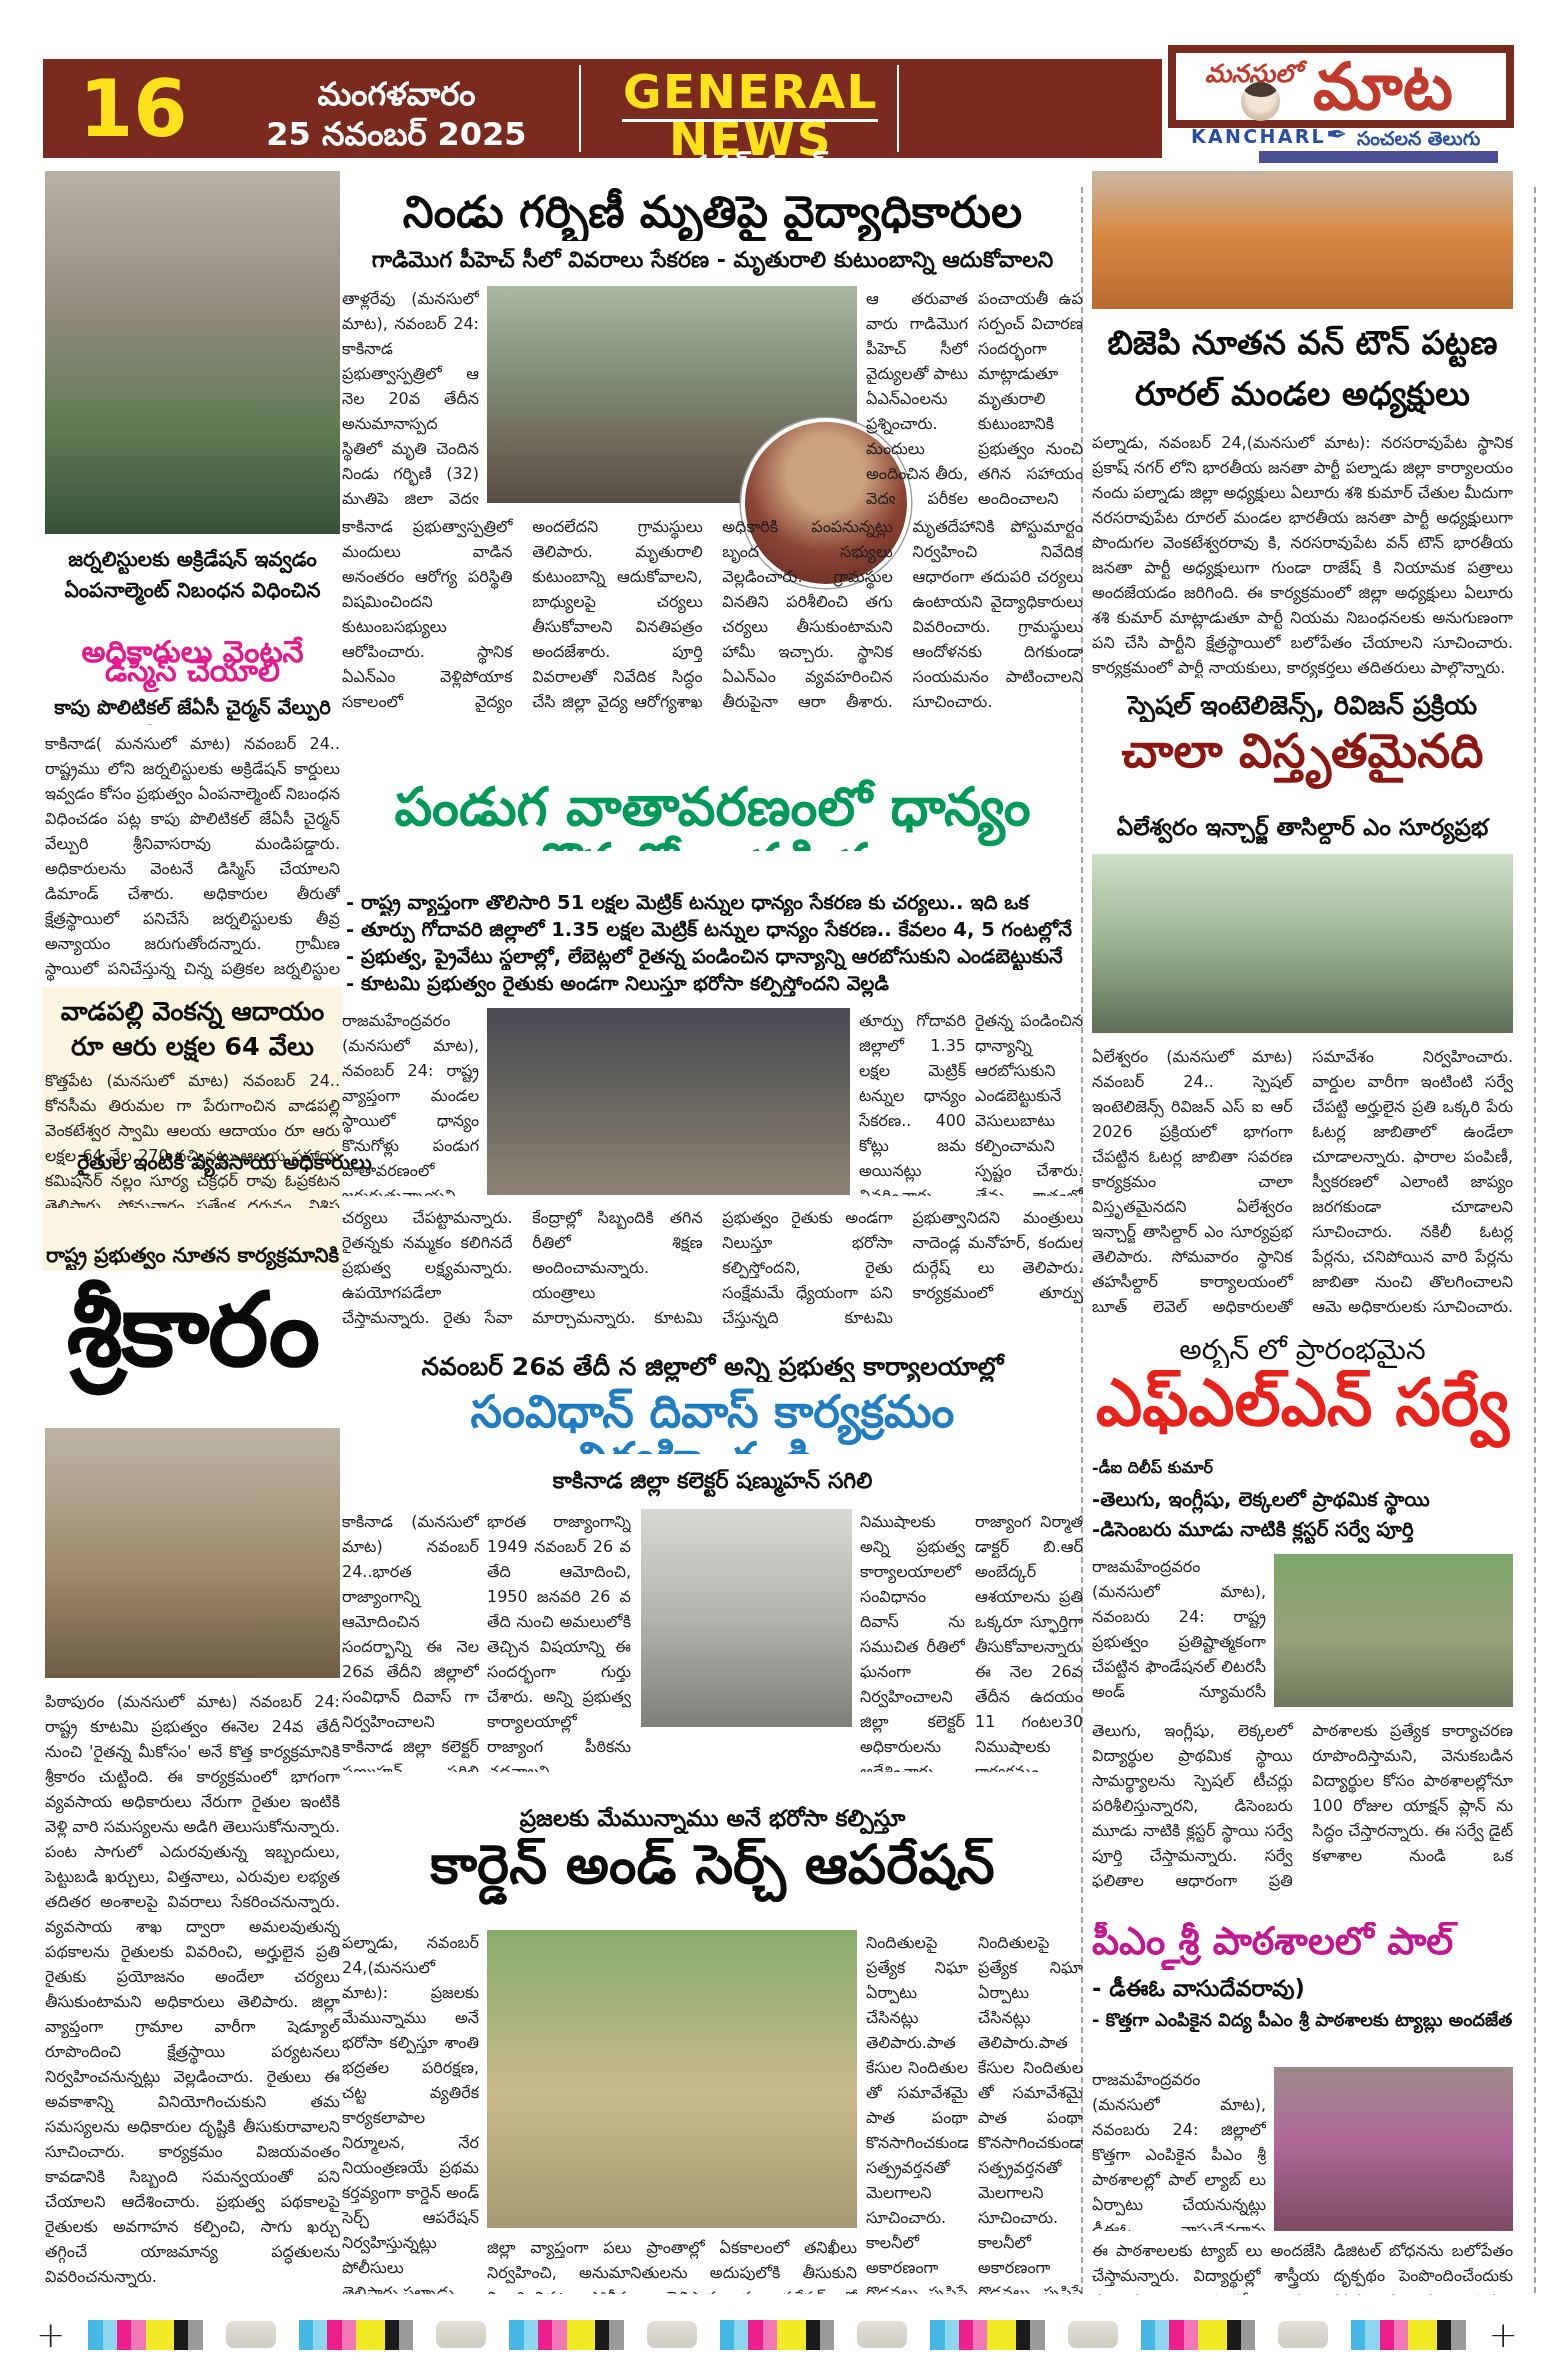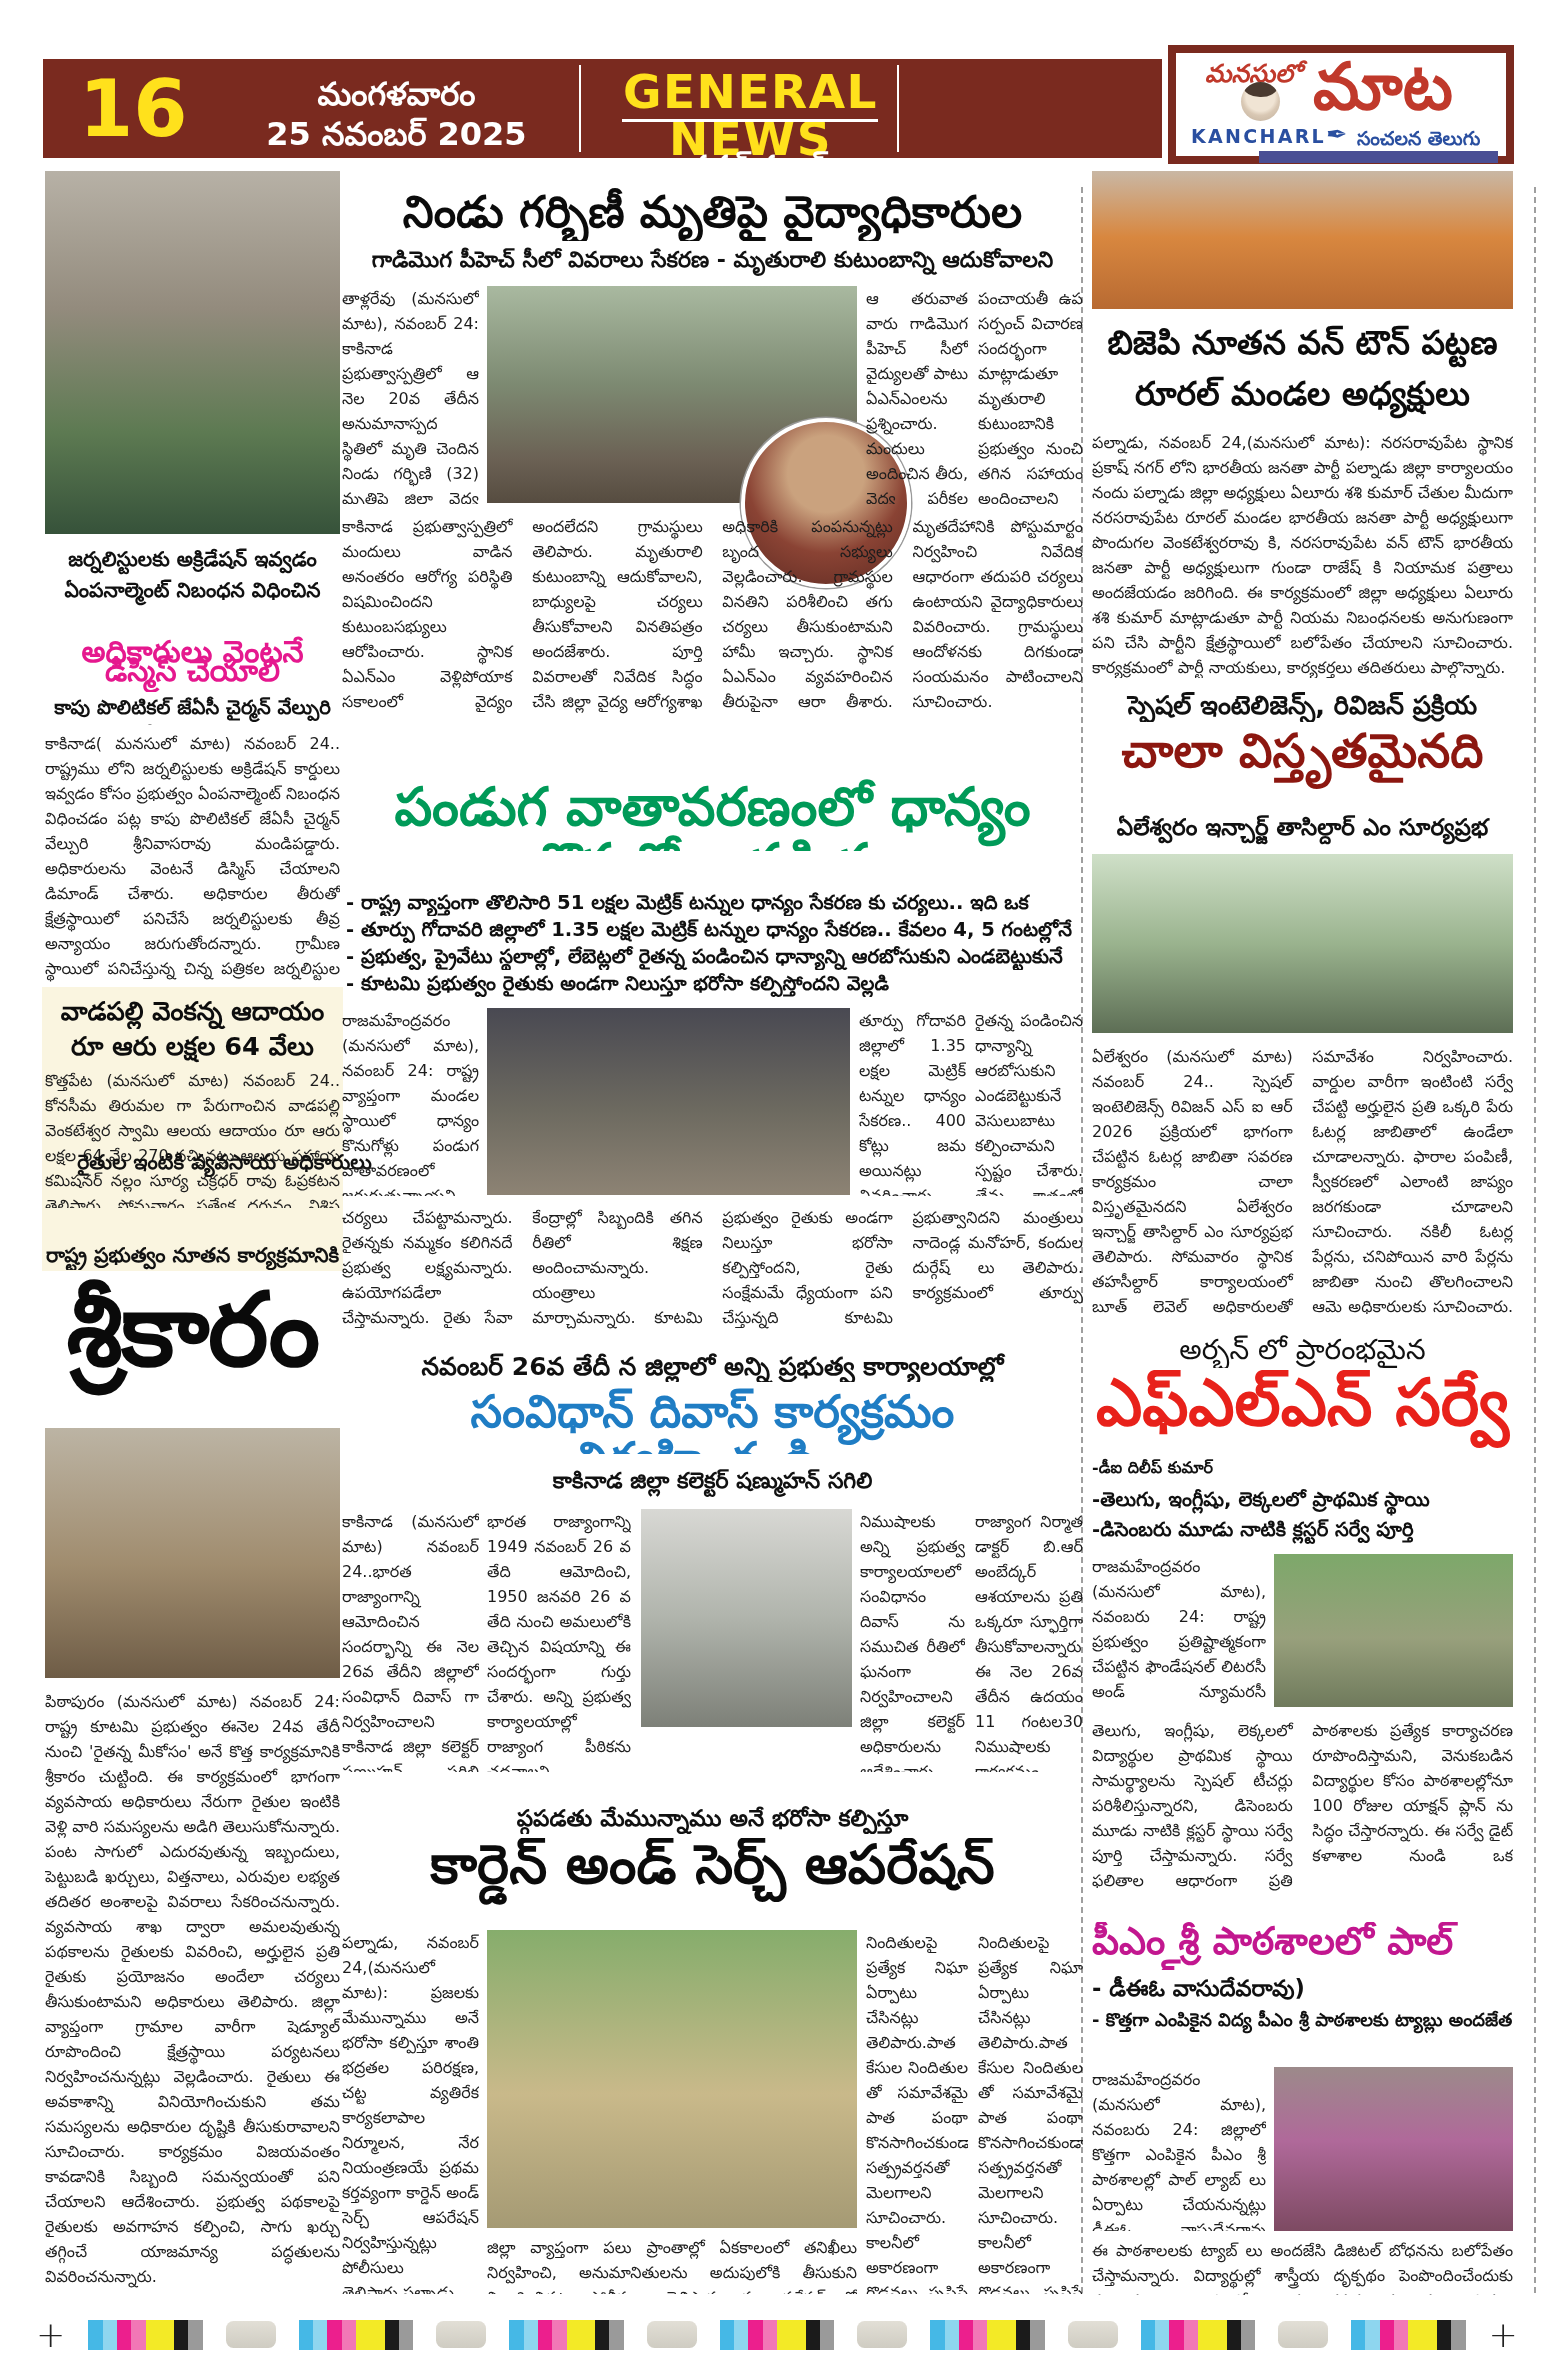"మనసులో" div.abs { height: 119px -> 83px }
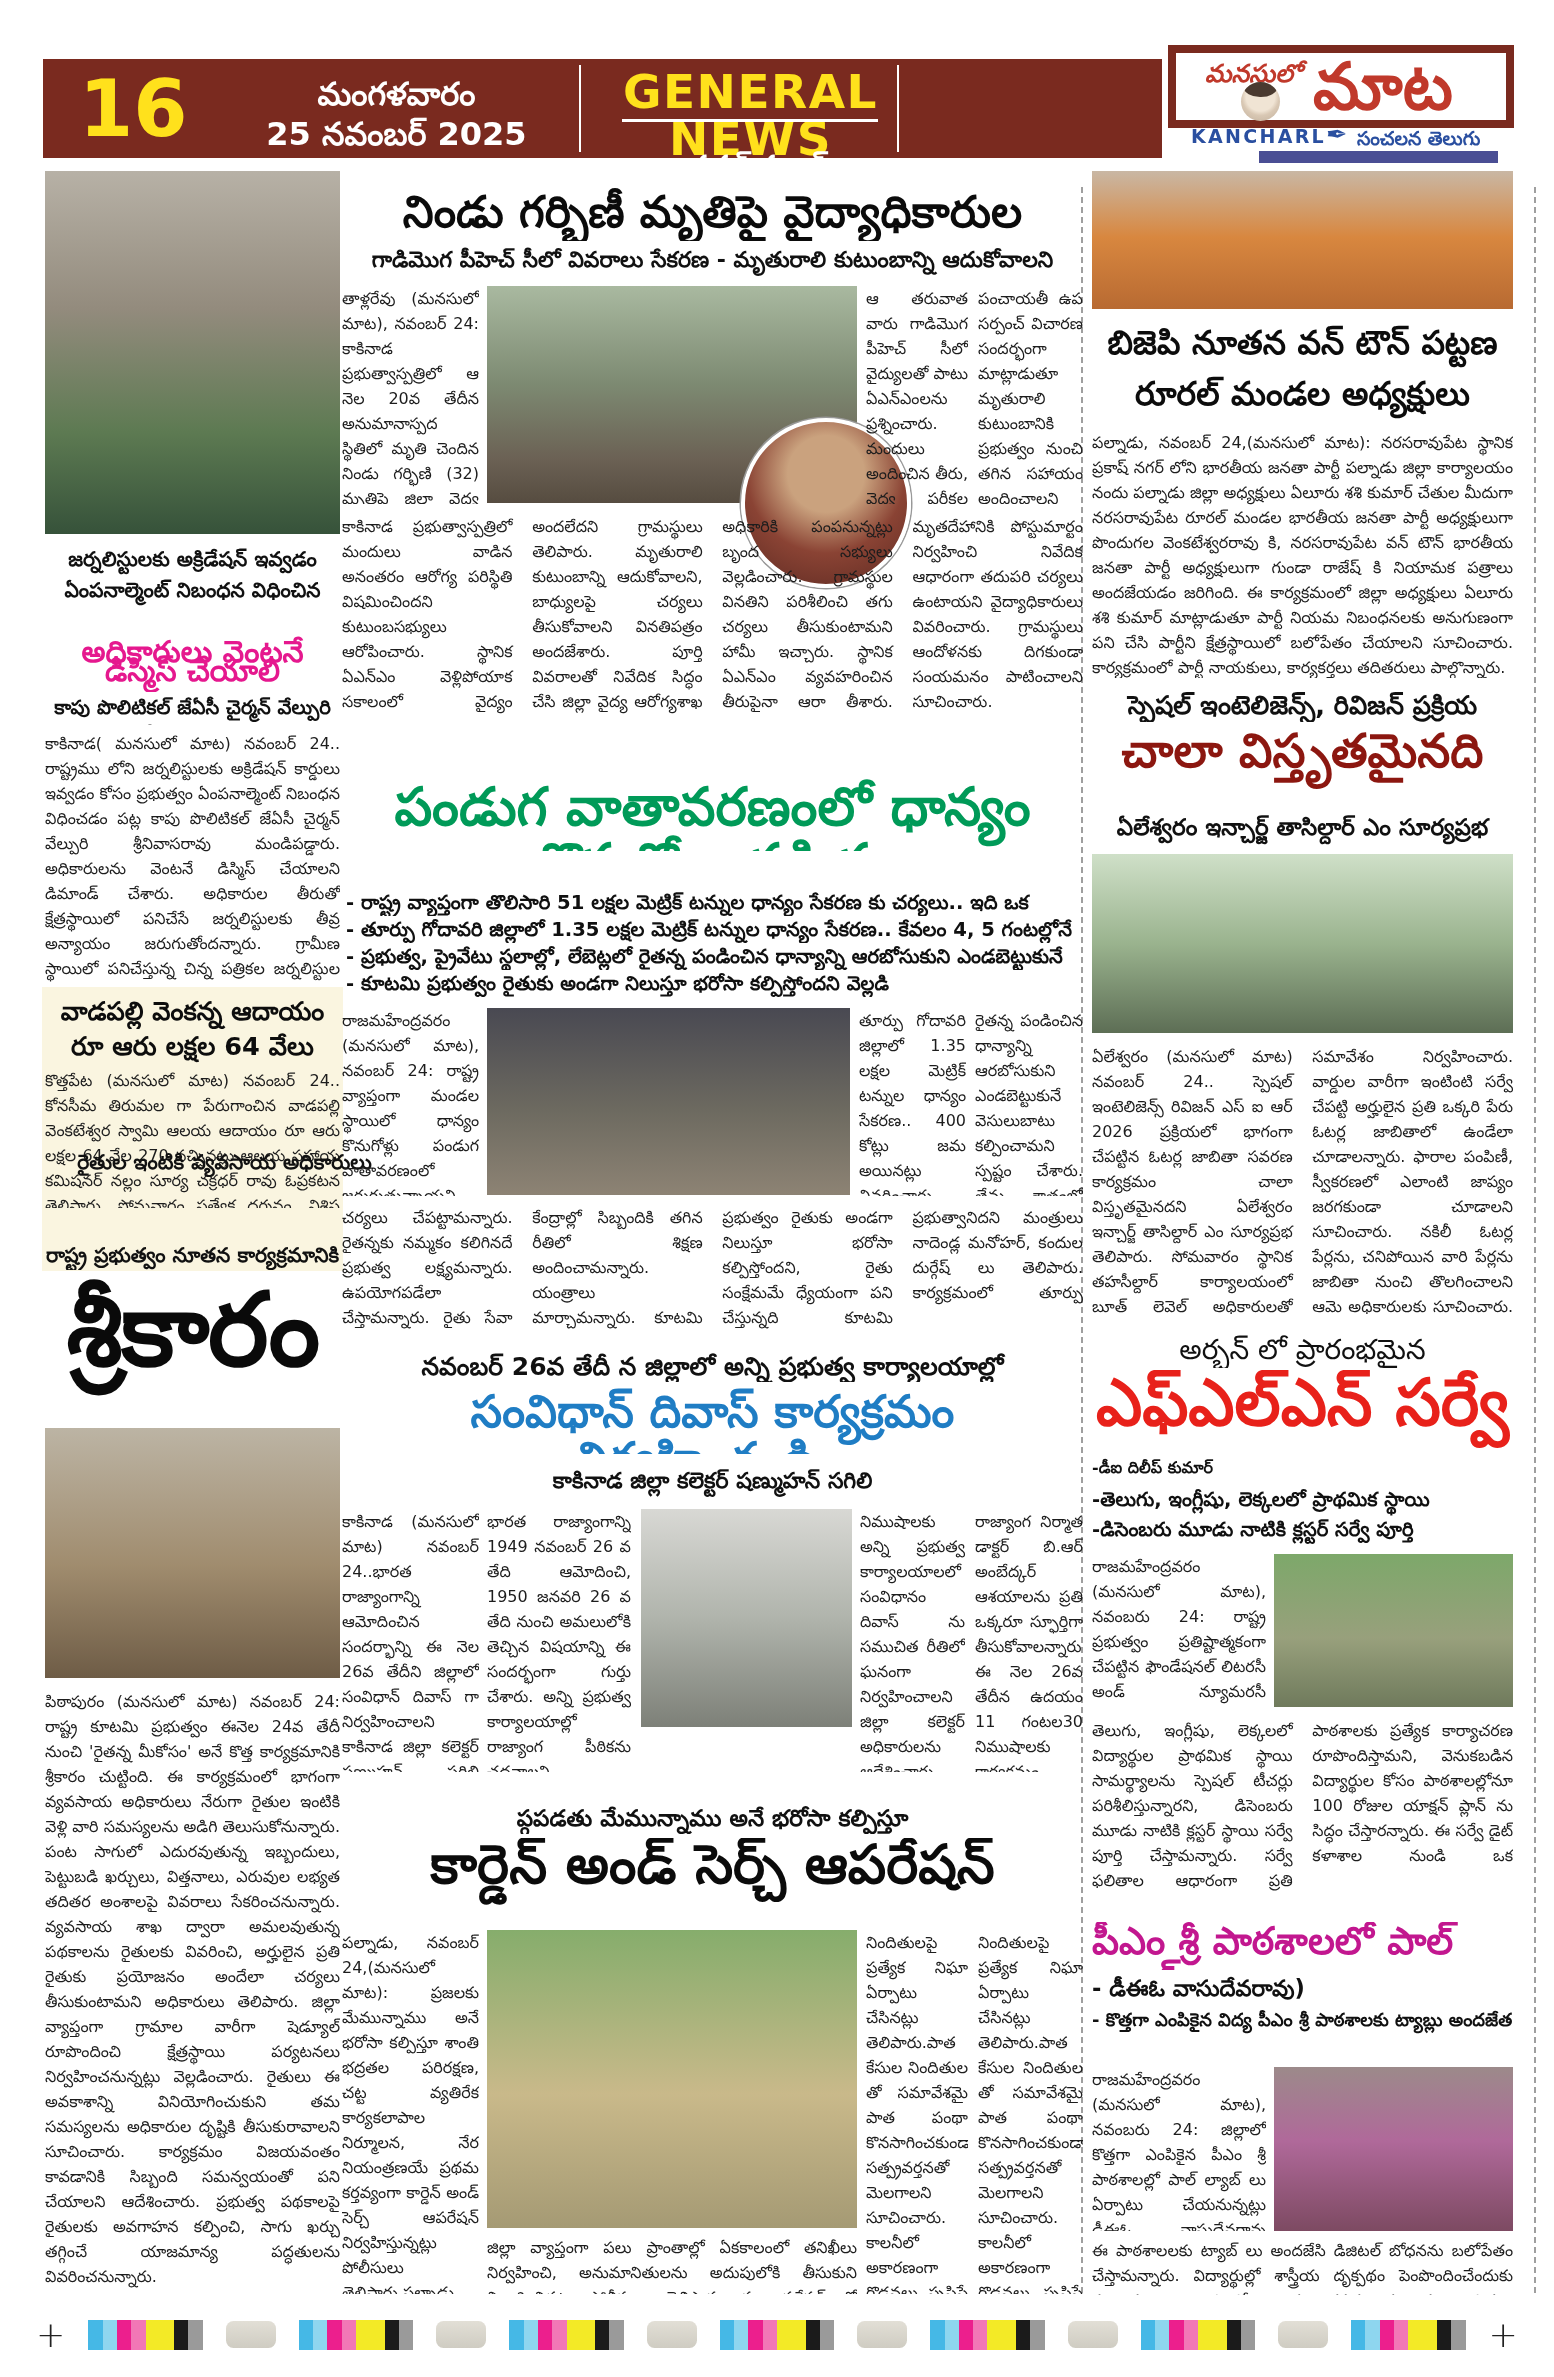"ప్గపడతు మేమున్నాము అనే భరోసా కల్పిస్తూ" div.abs { text: ప్గపడతు -> ప్రజలకు }
